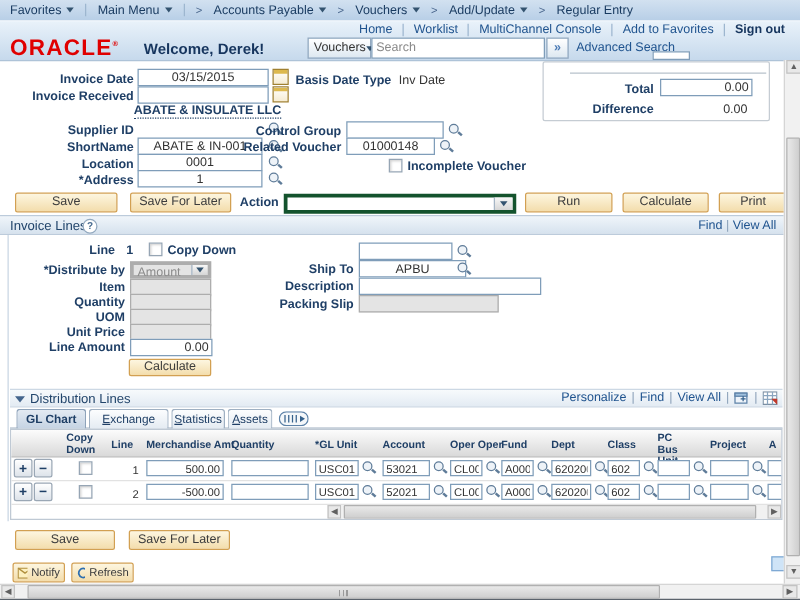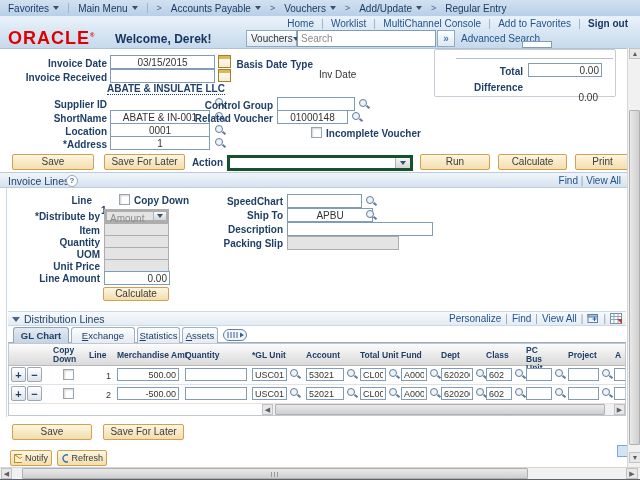"Inv Date" .val { margin-top: 10px -> none }
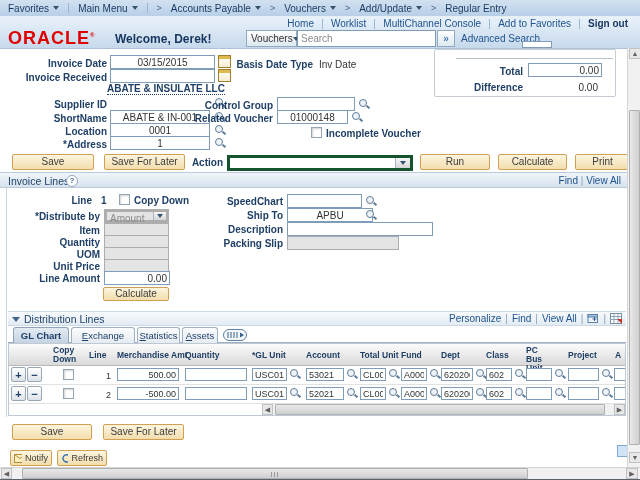"SpeedChart" span.lbl { html: <span>SpeedChart</span> -> none }
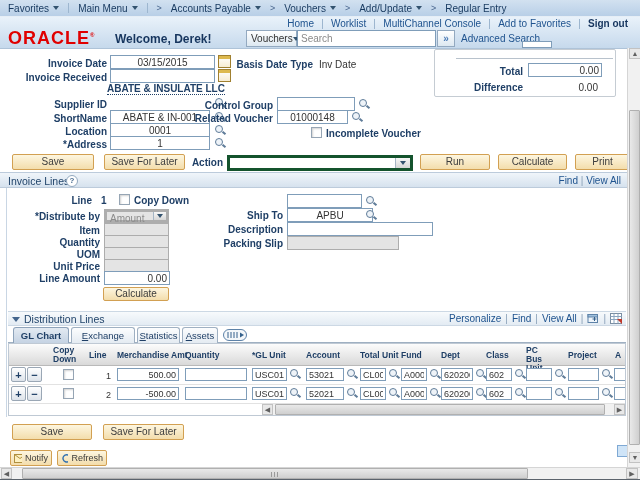"Total Unit" span.gh { text: Total Unit -> Oper Oper }
